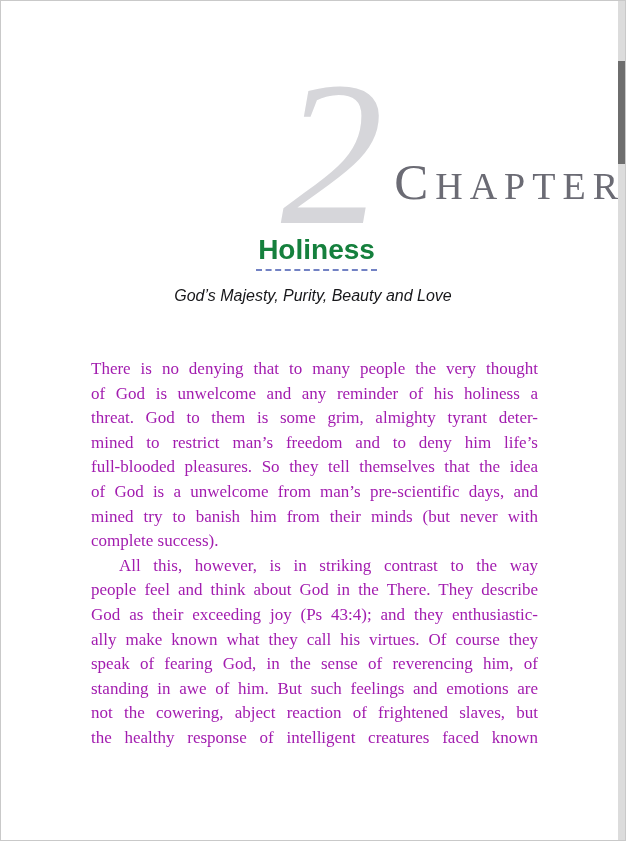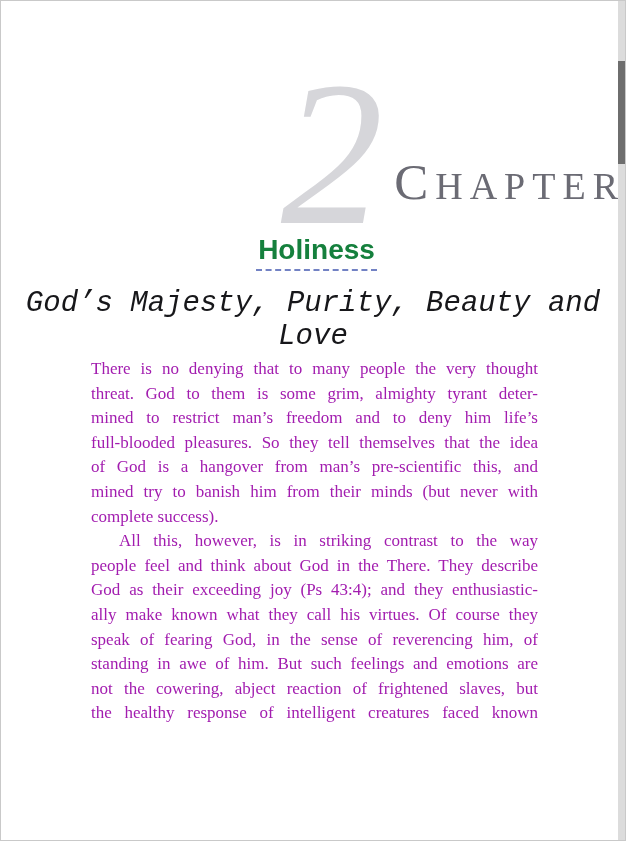"God’s Majesty, Purity, Beauty and" .chapter-subtitle { font-family: Liberation Mono, monospace -> Liberation Sans, sans-serif; font-size: 29px -> 16px }
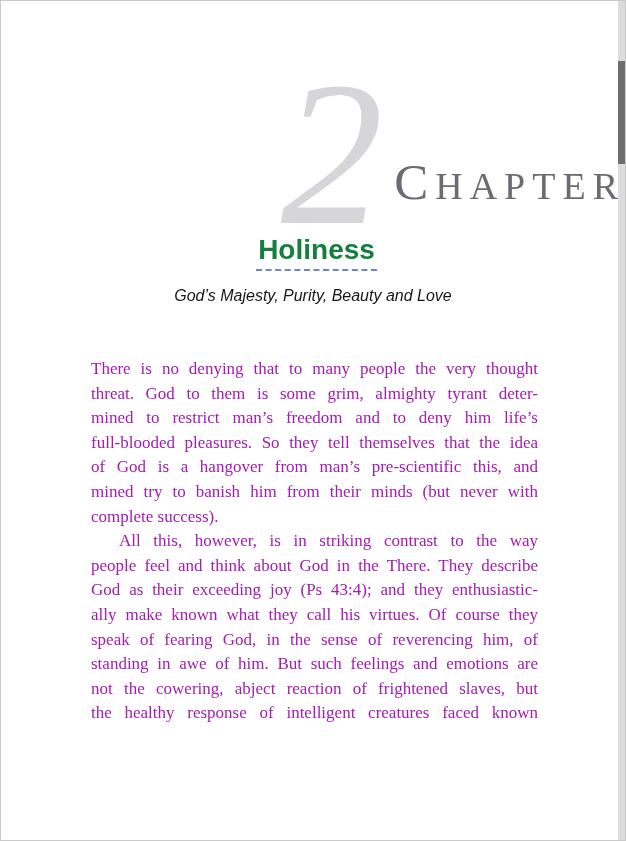"of God is unwelcome and" div.line { html: none -> <div>of God is unwelcome and any reminder of his holiness a</div> }
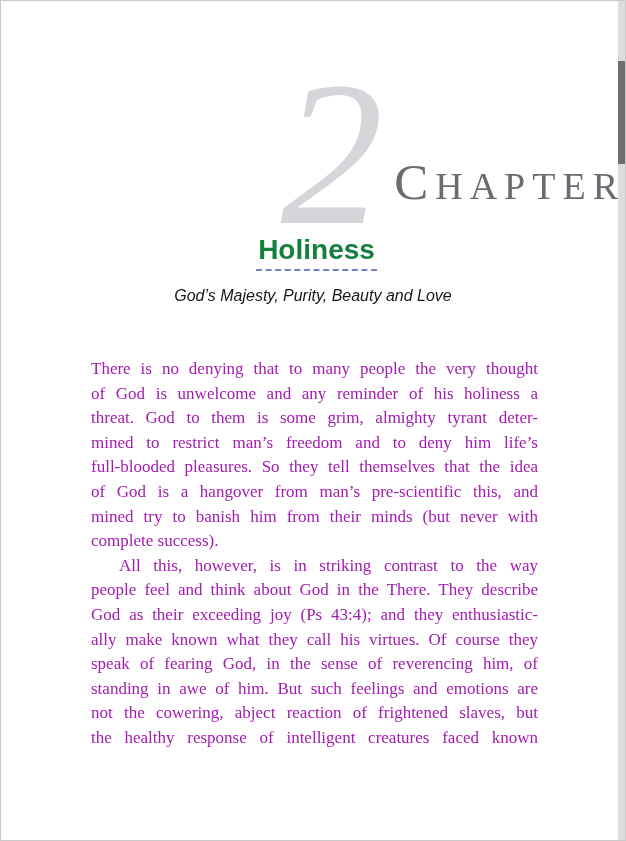"of God is a hangover" div.line { text: hangover from man’s pre-scientific this -> unwelcome from man’s pre-scientific days }
